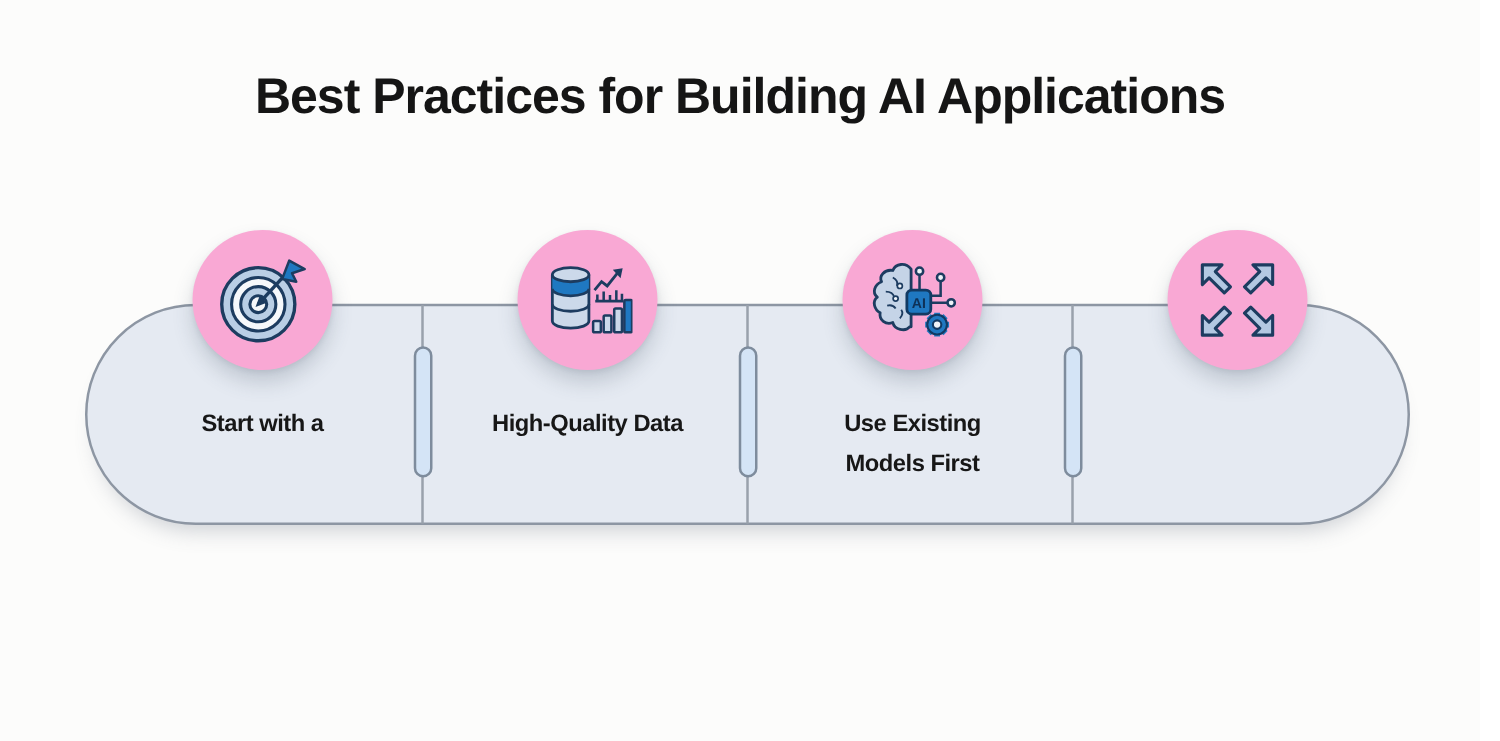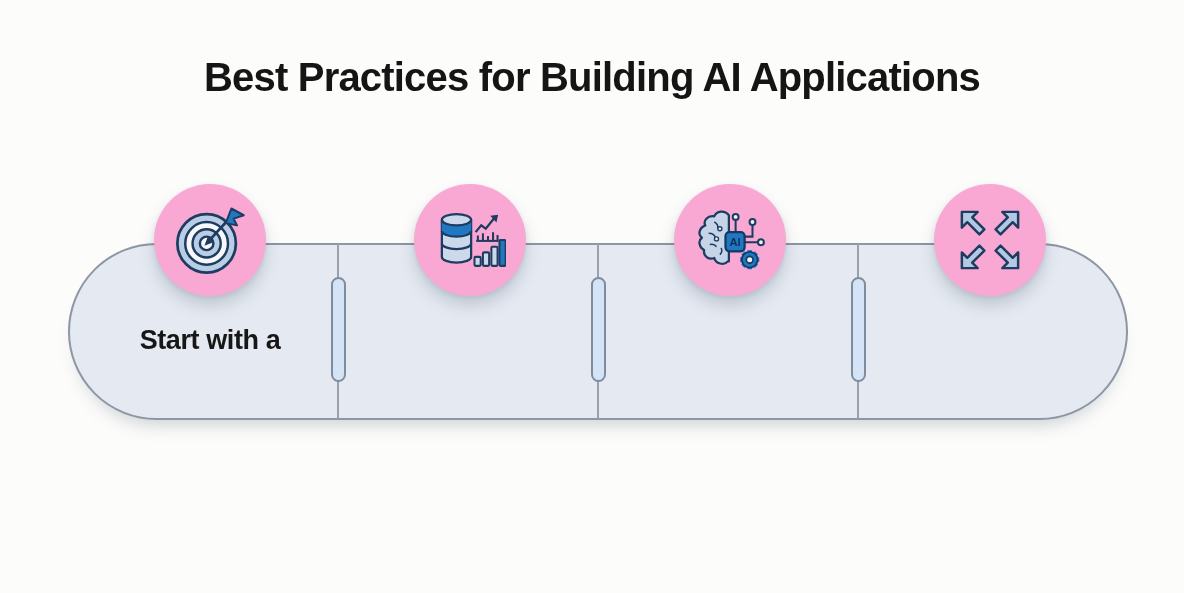"Start with a" .step-label { font-size: 27px -> 19px }
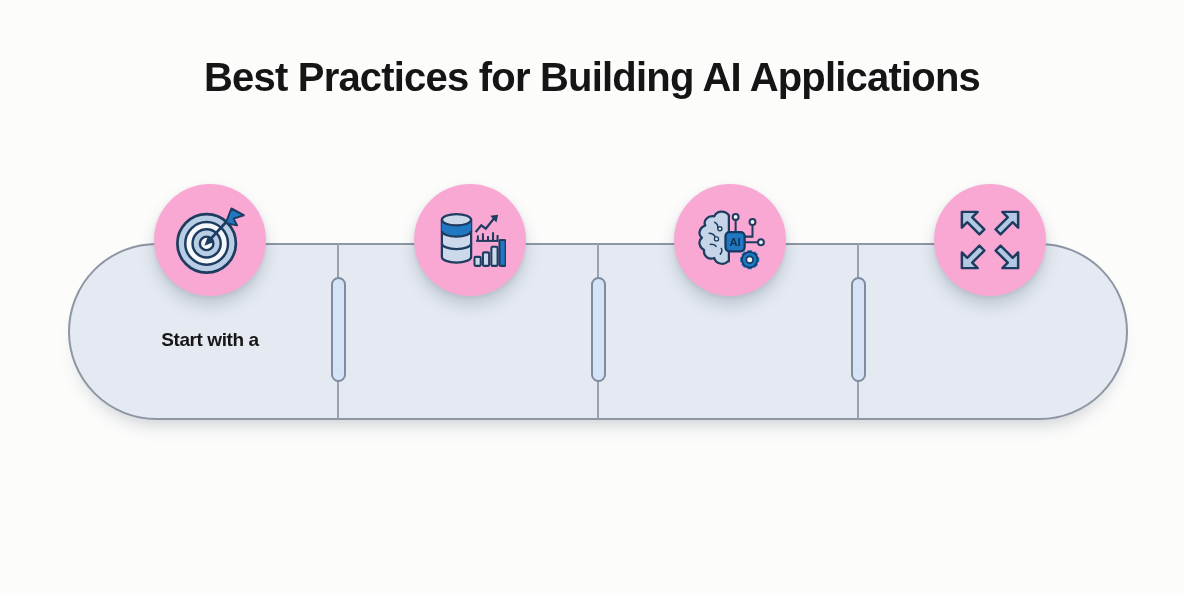"High-Quality Data" div { html: none -> <div>High-Quality Data</div> }
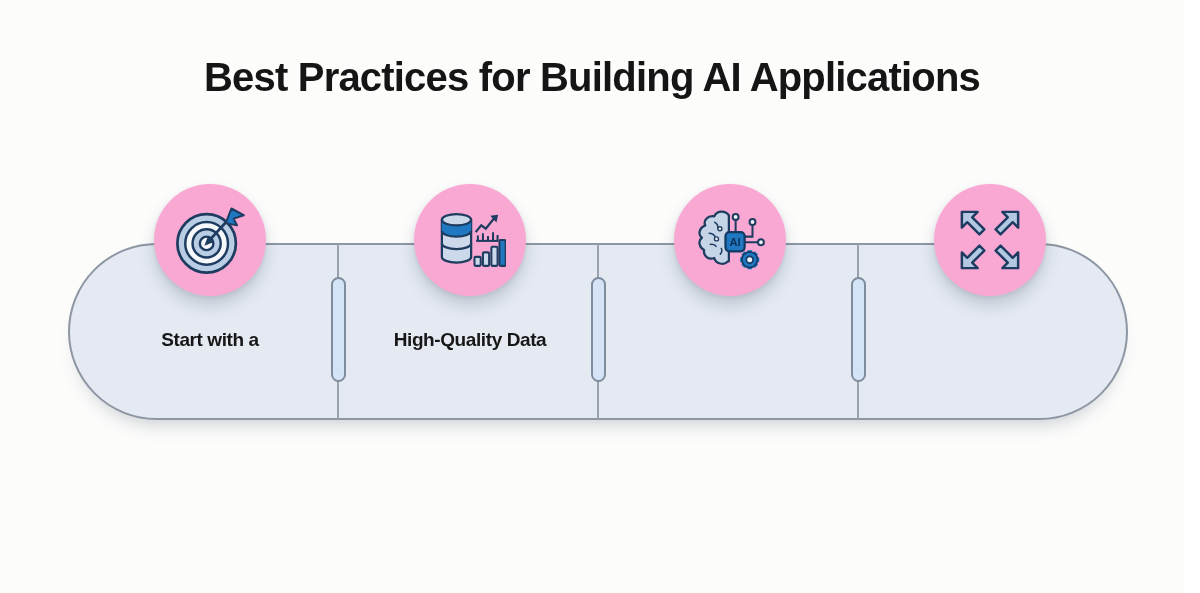"Use Existing" div.step-label { html: none -> <div> <div>Use Existing</div> <div>Models First</div> </div> }
